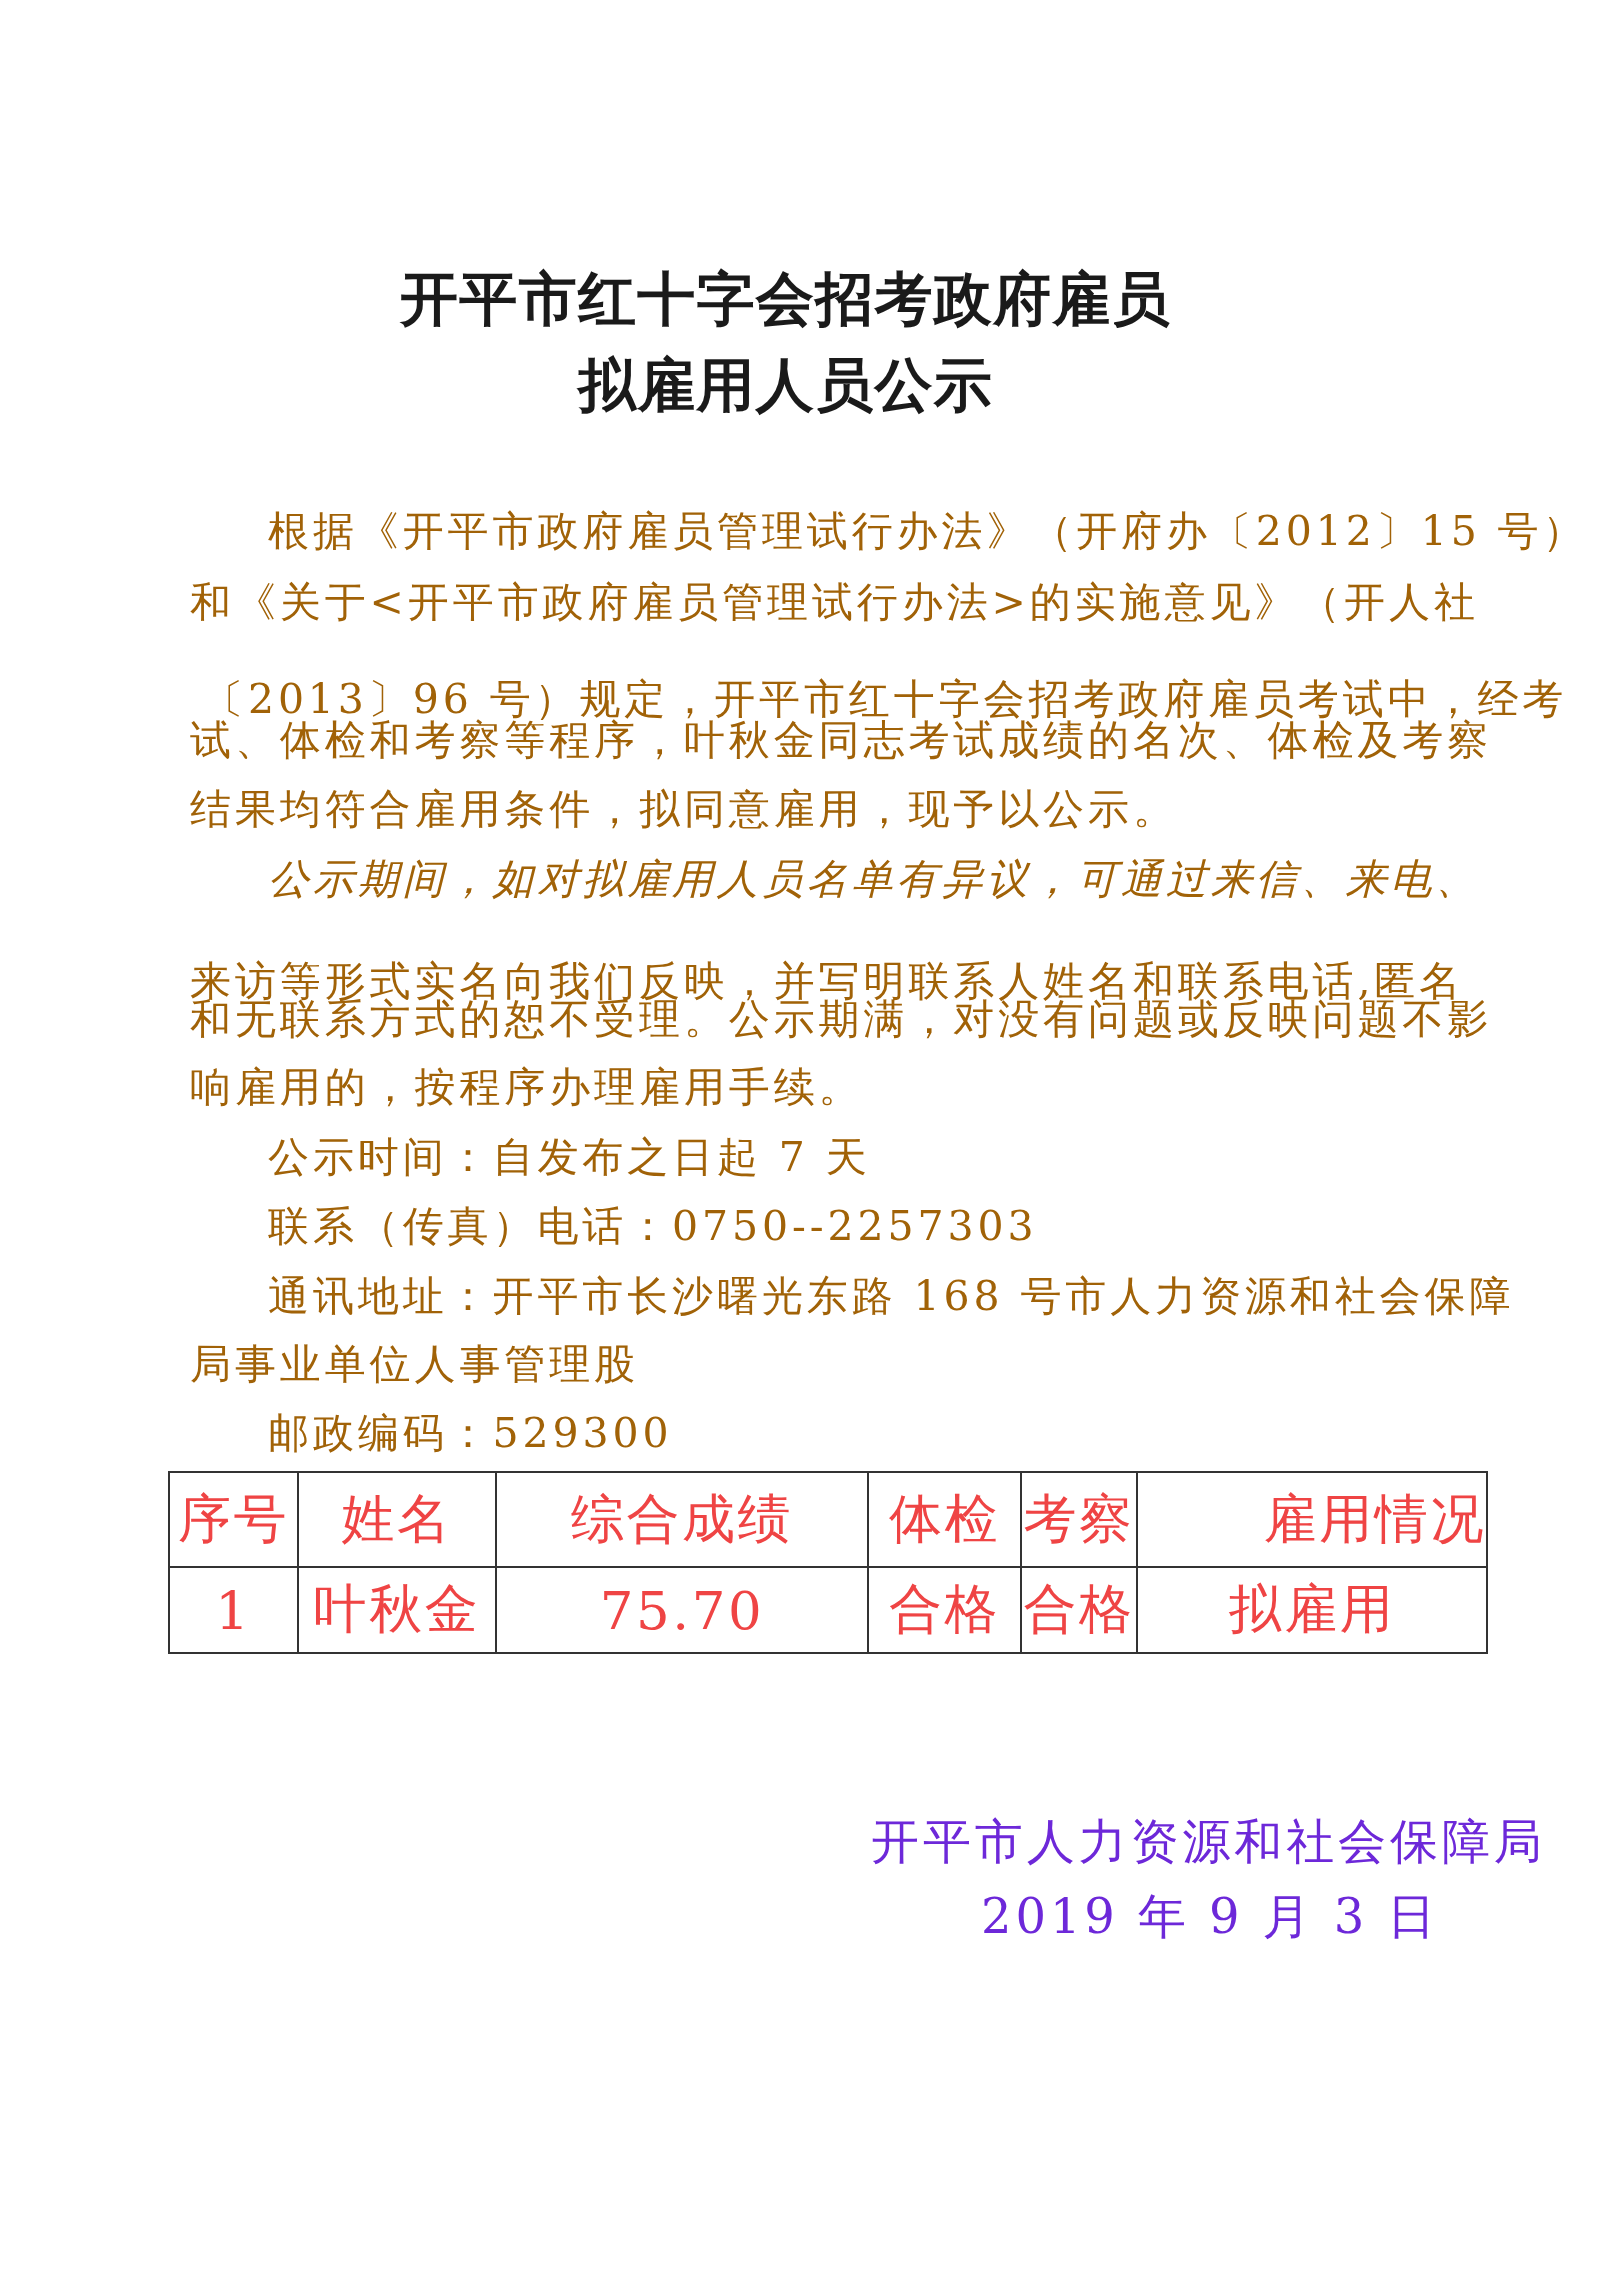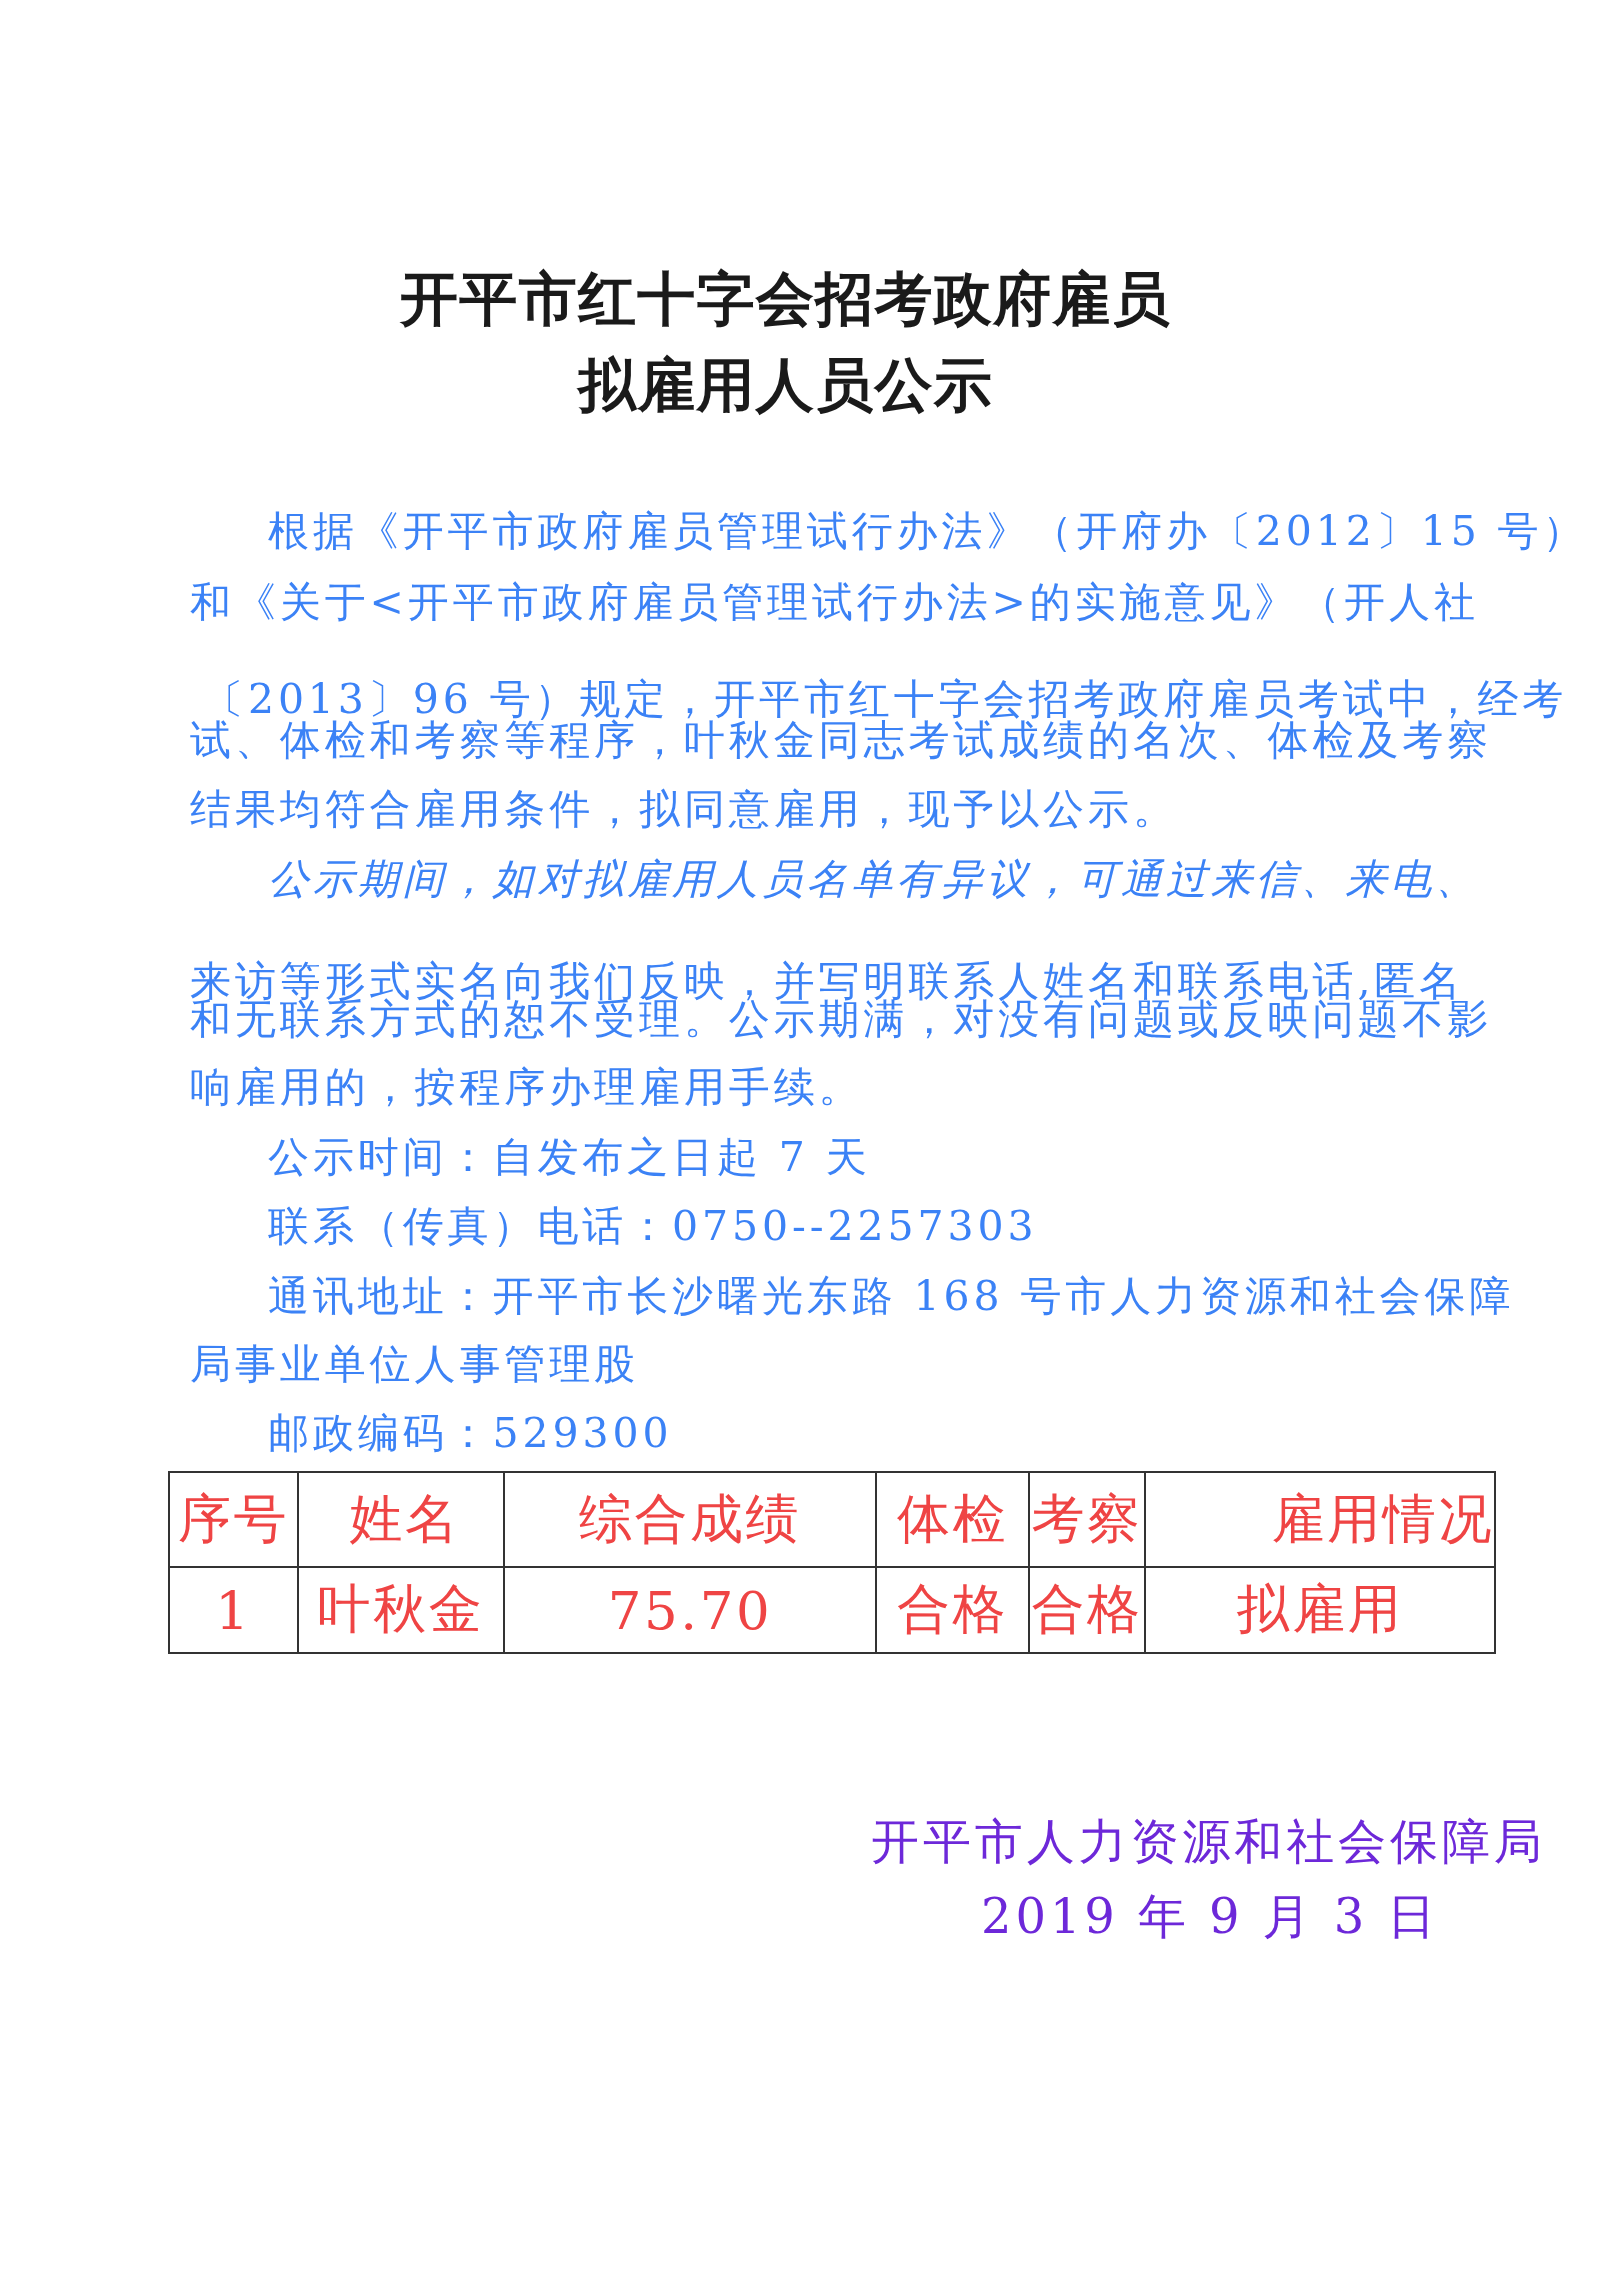"根据《开平市政府雇员管理试行办法》（开府办〔2012〕15 号）" .line { color: #3b82f6 -> #a16207 }
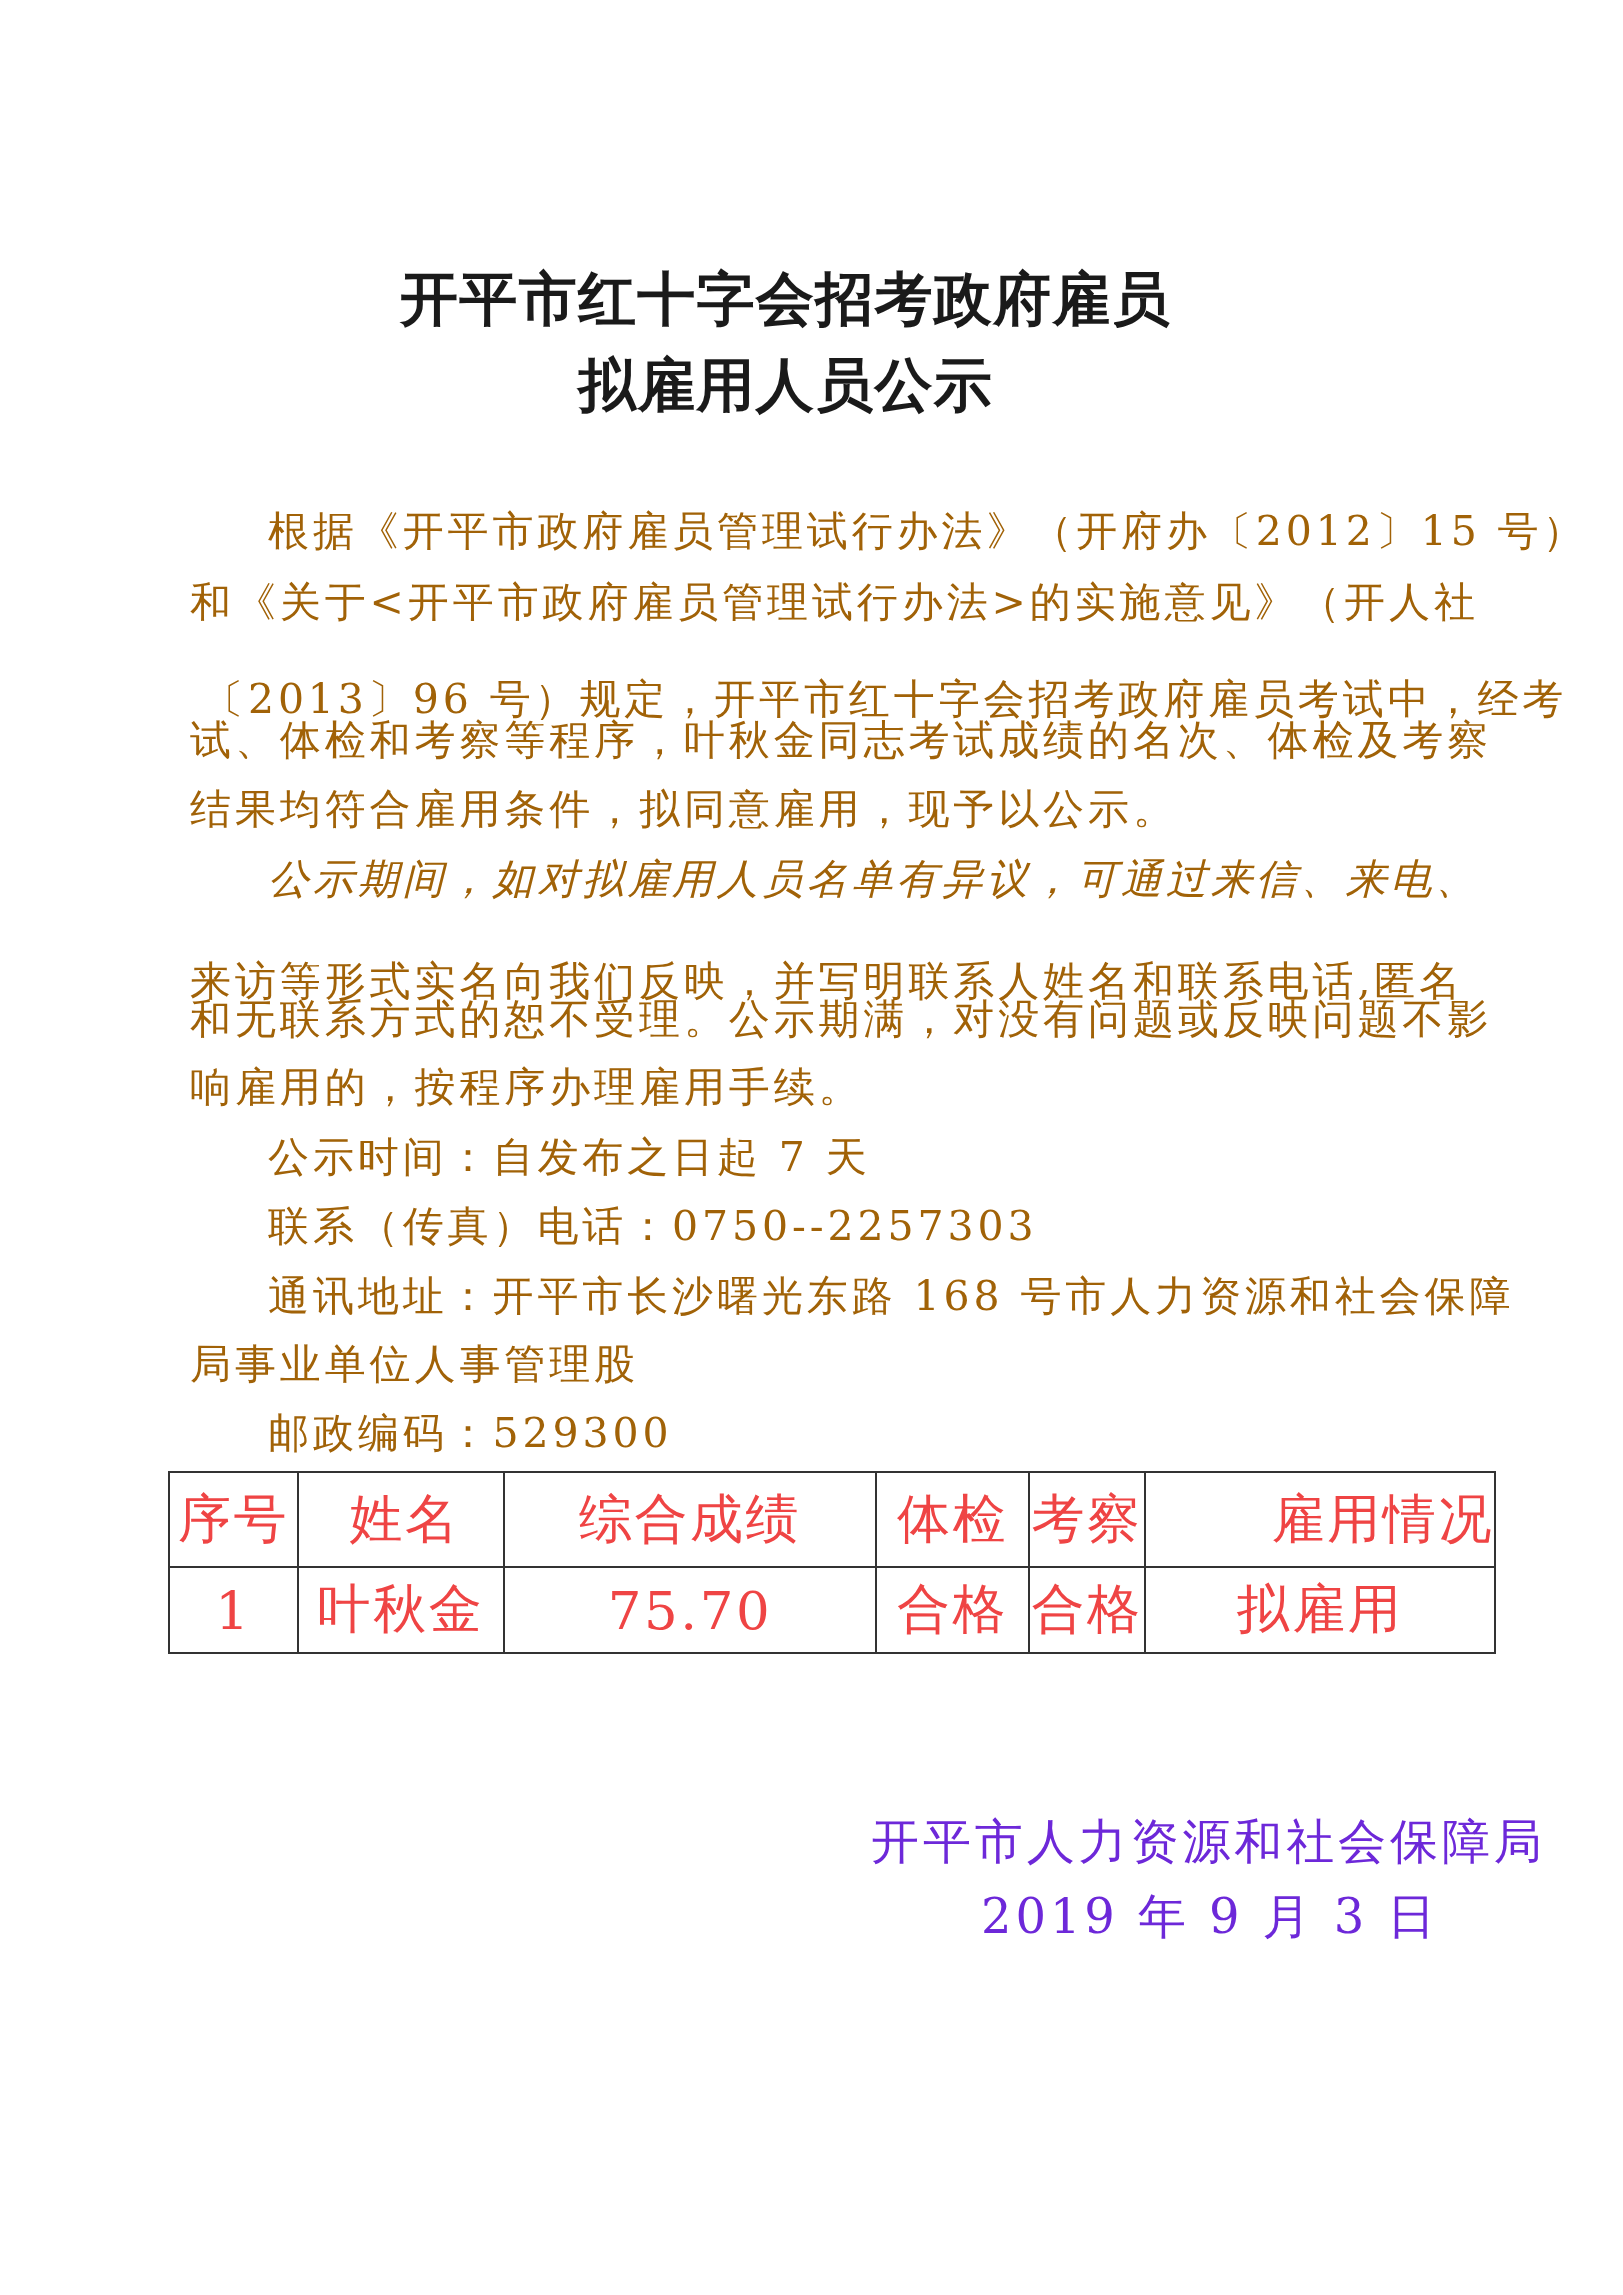"姓名" td { padding-left: 8px -> none }
